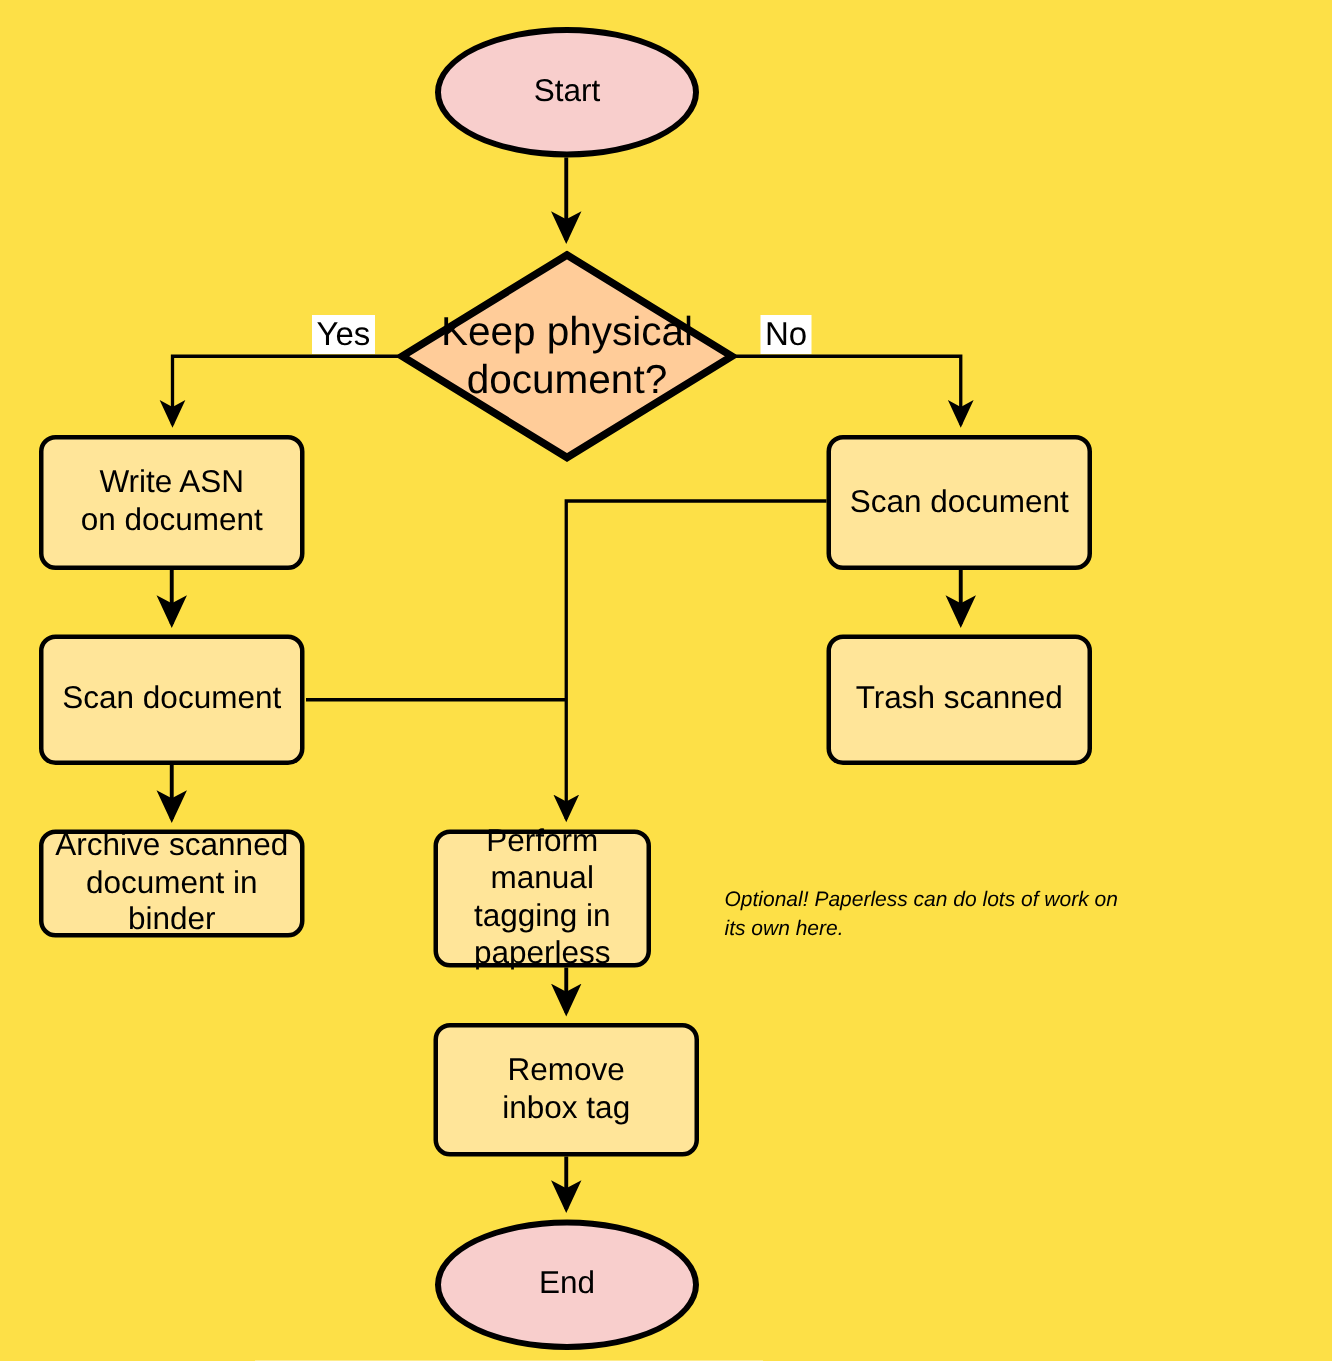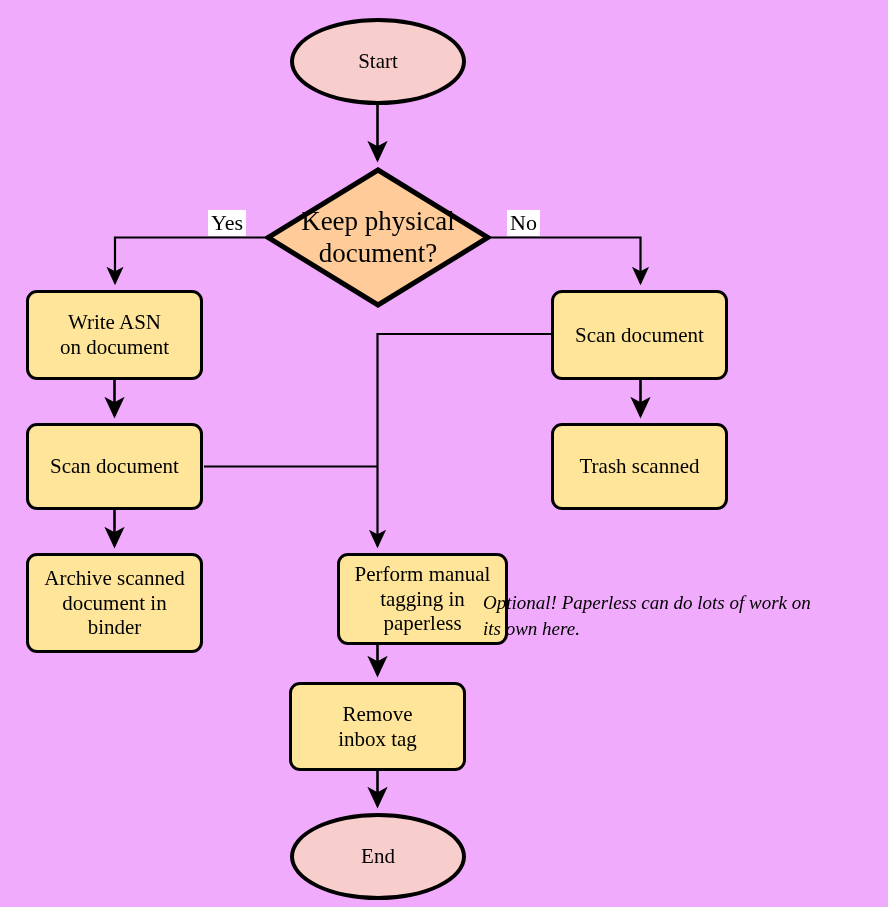"Start" #flowchart-root { background: #f0abfc -> #fde047; font-family: Liberation Serif, serif -> none }
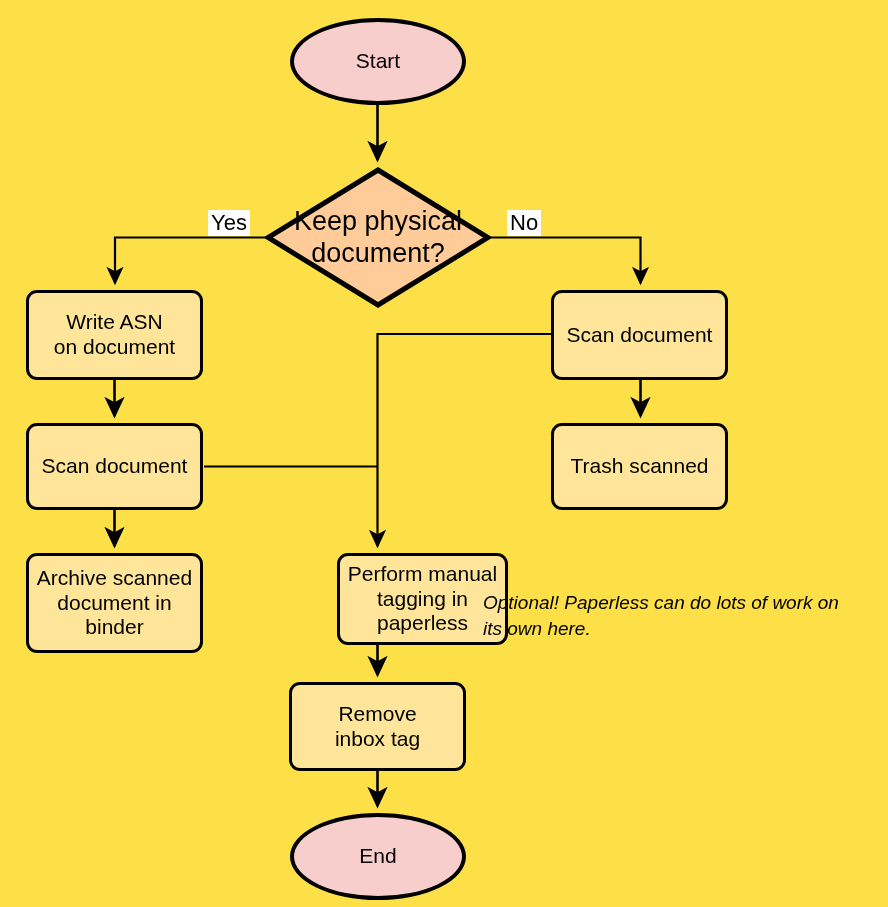"Archive scanned" div.node { height: 100px -> 72px }
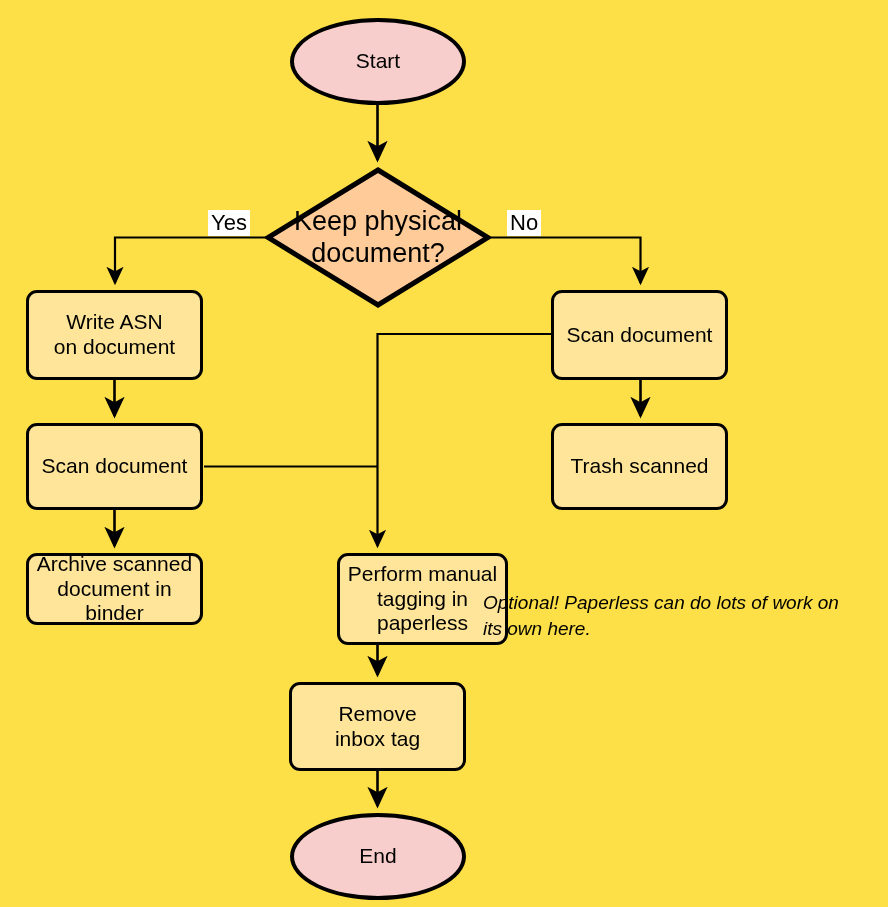"Perform manual" div.node { margin-left: 48px -> none; width: 171px -> 145px }
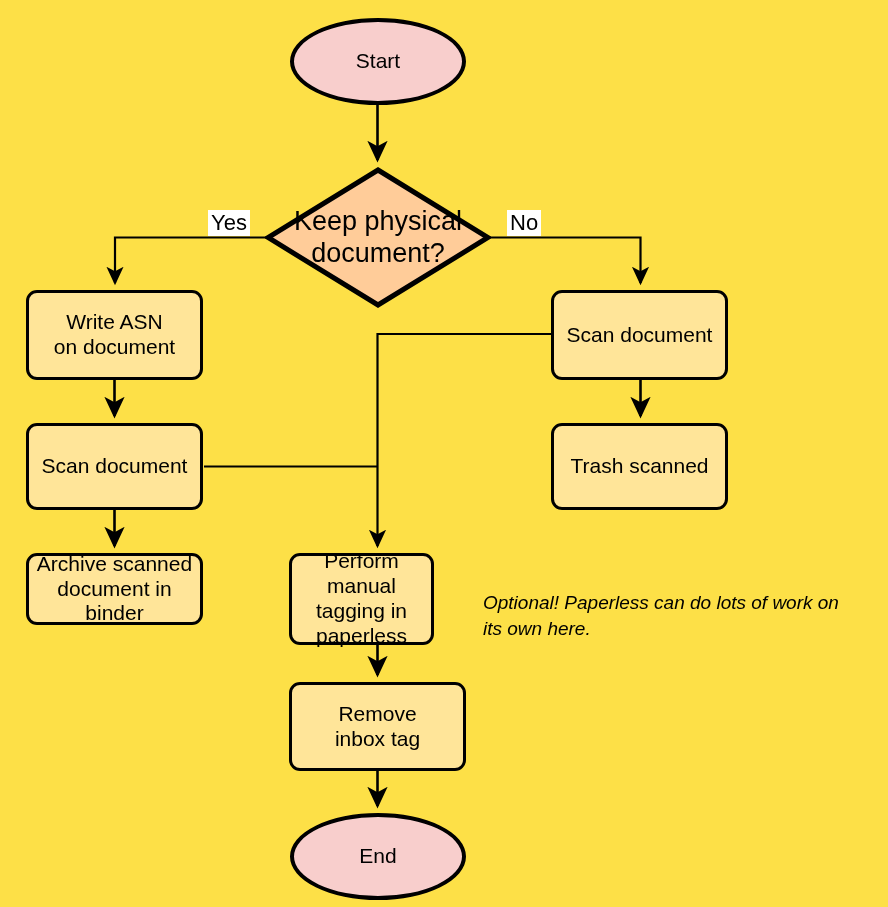"Optional! Paperless can do lots" .annotation { font-size: 19px -> 14px }
